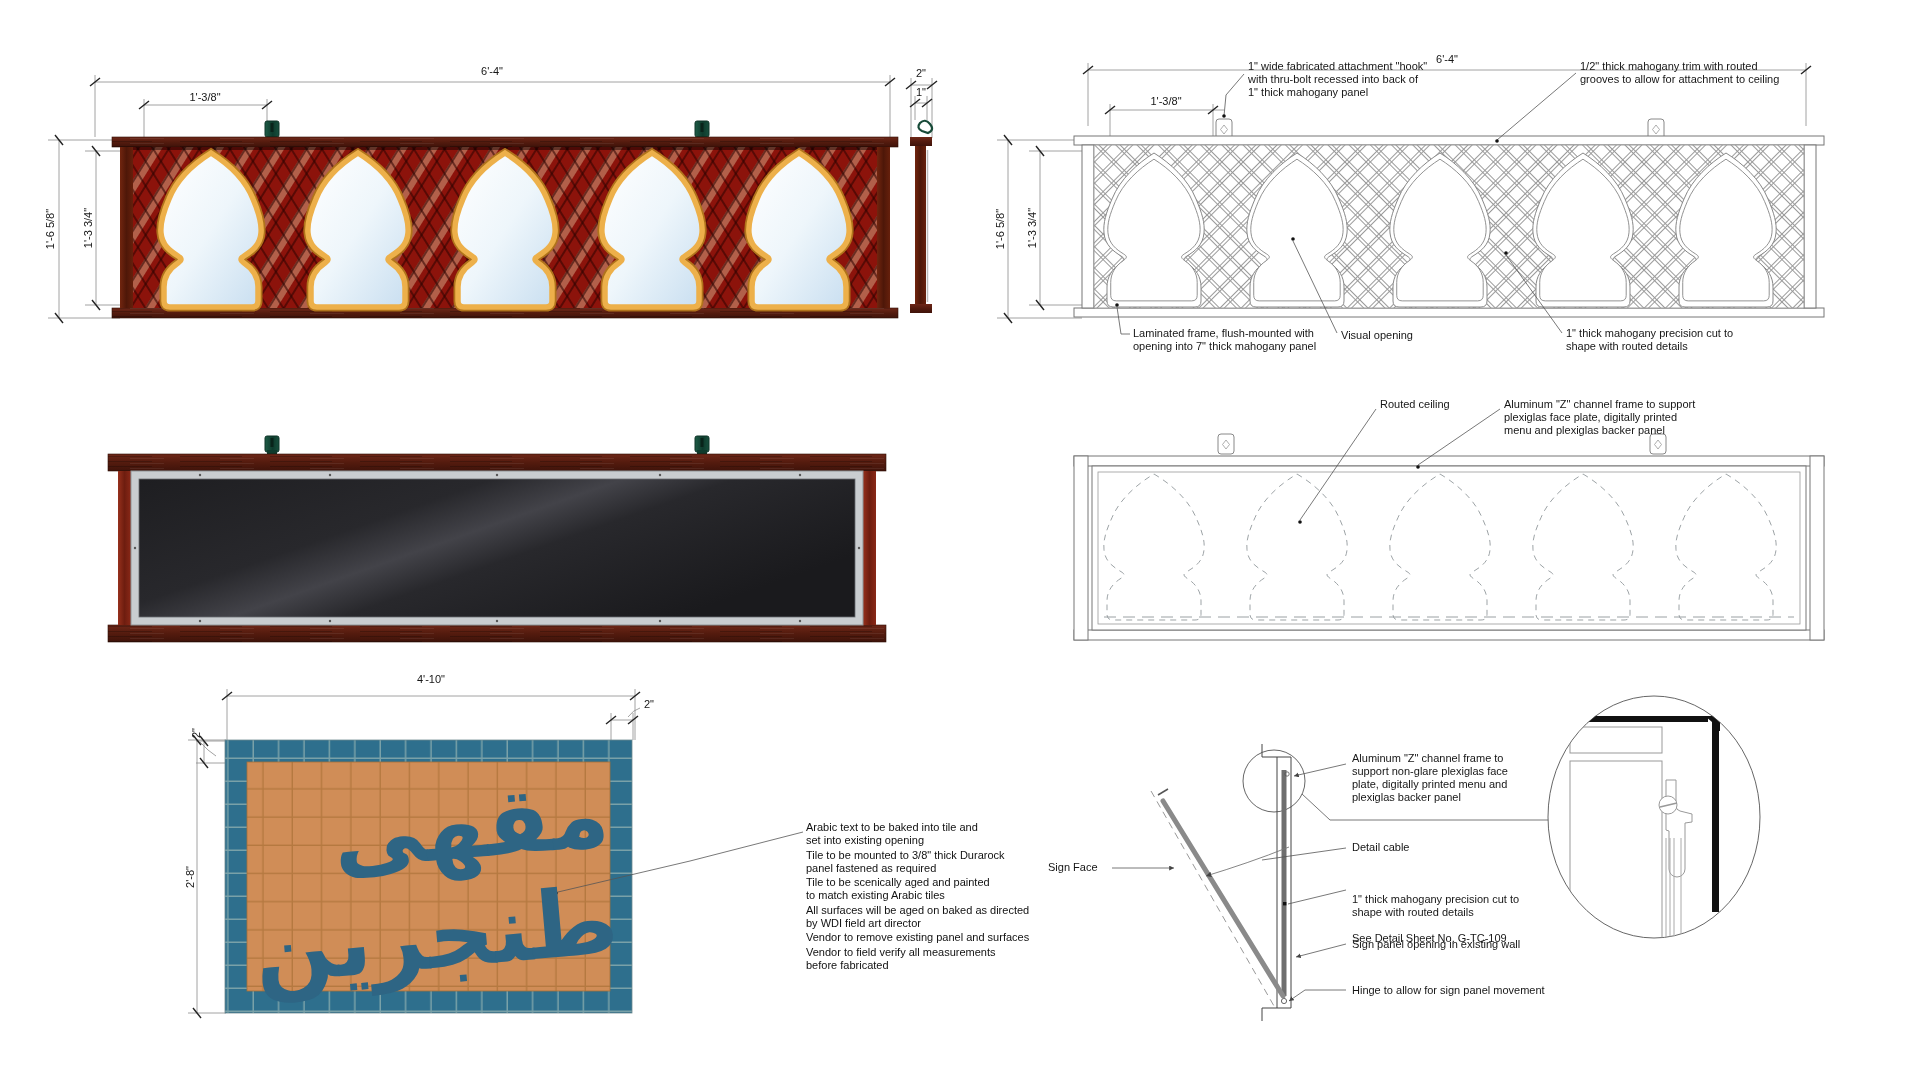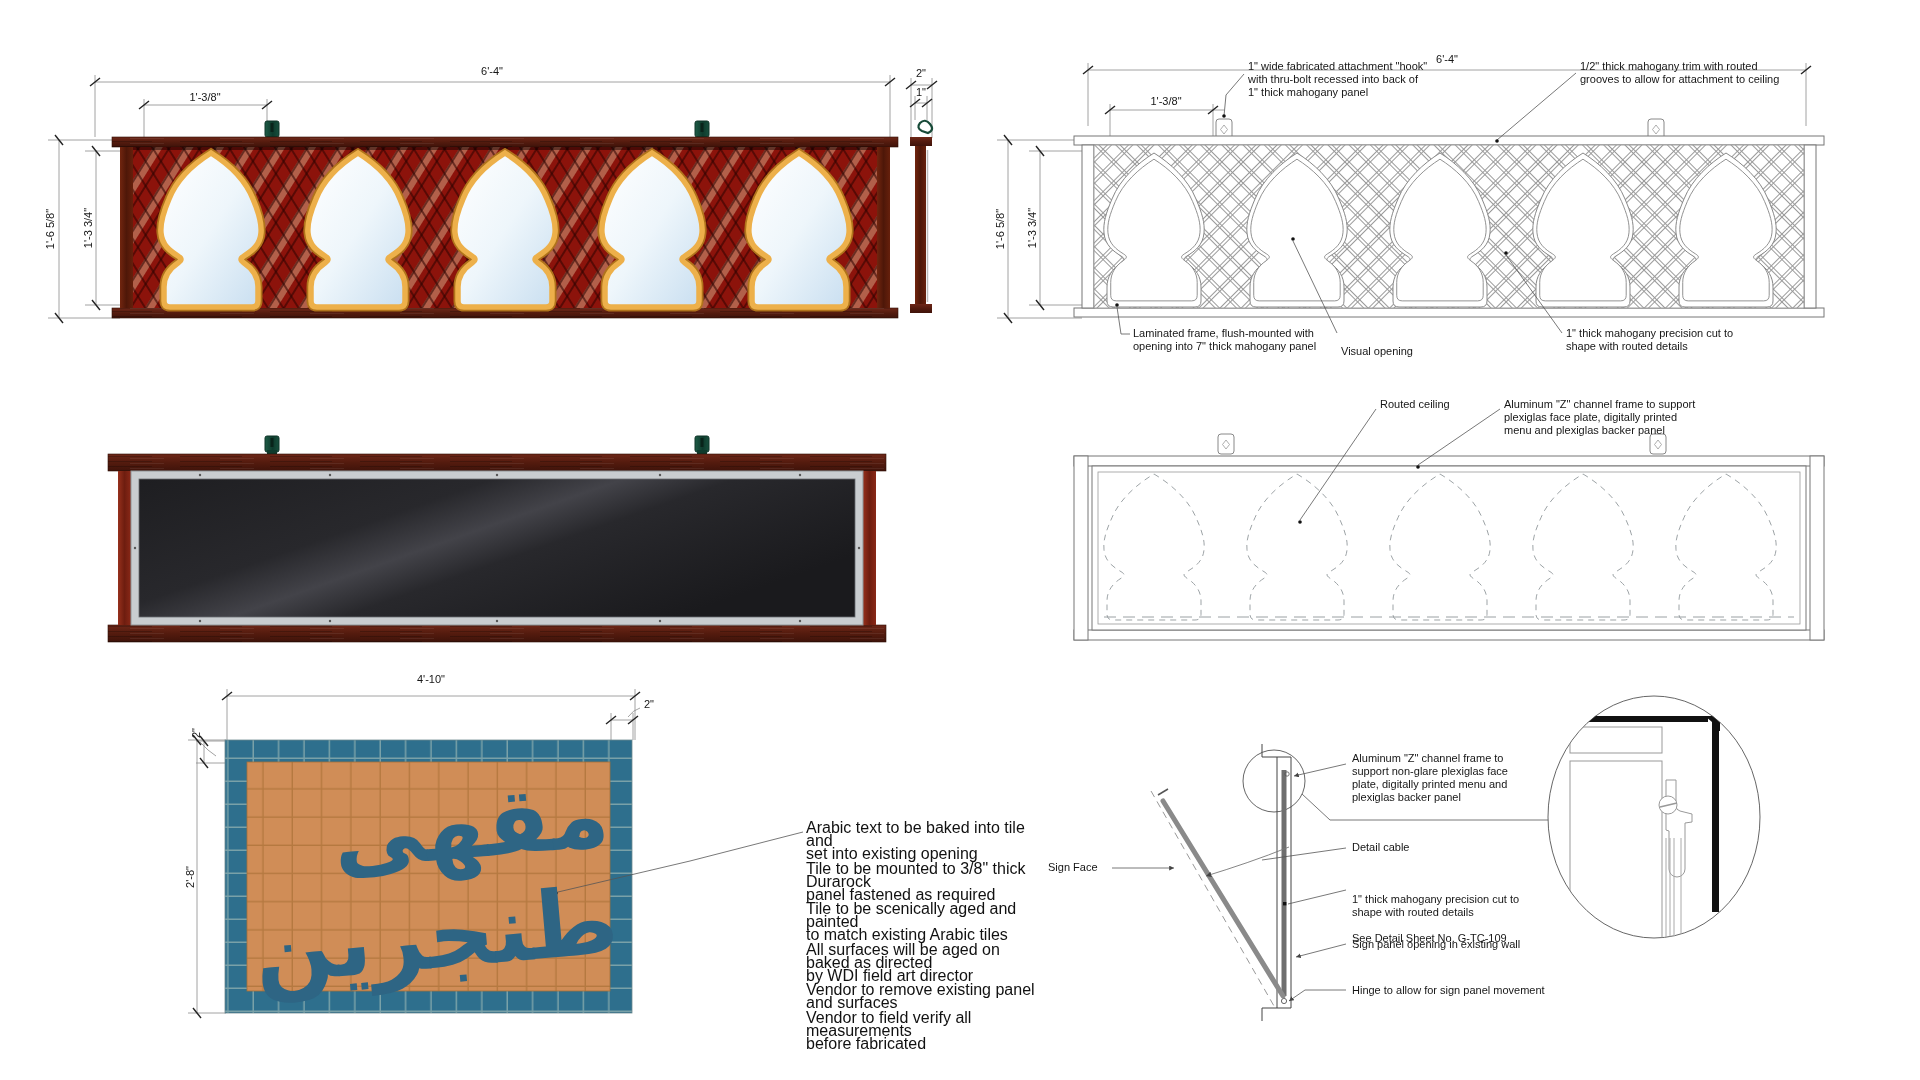"Visual opening" div.lbl { top: 345px -> 329px }
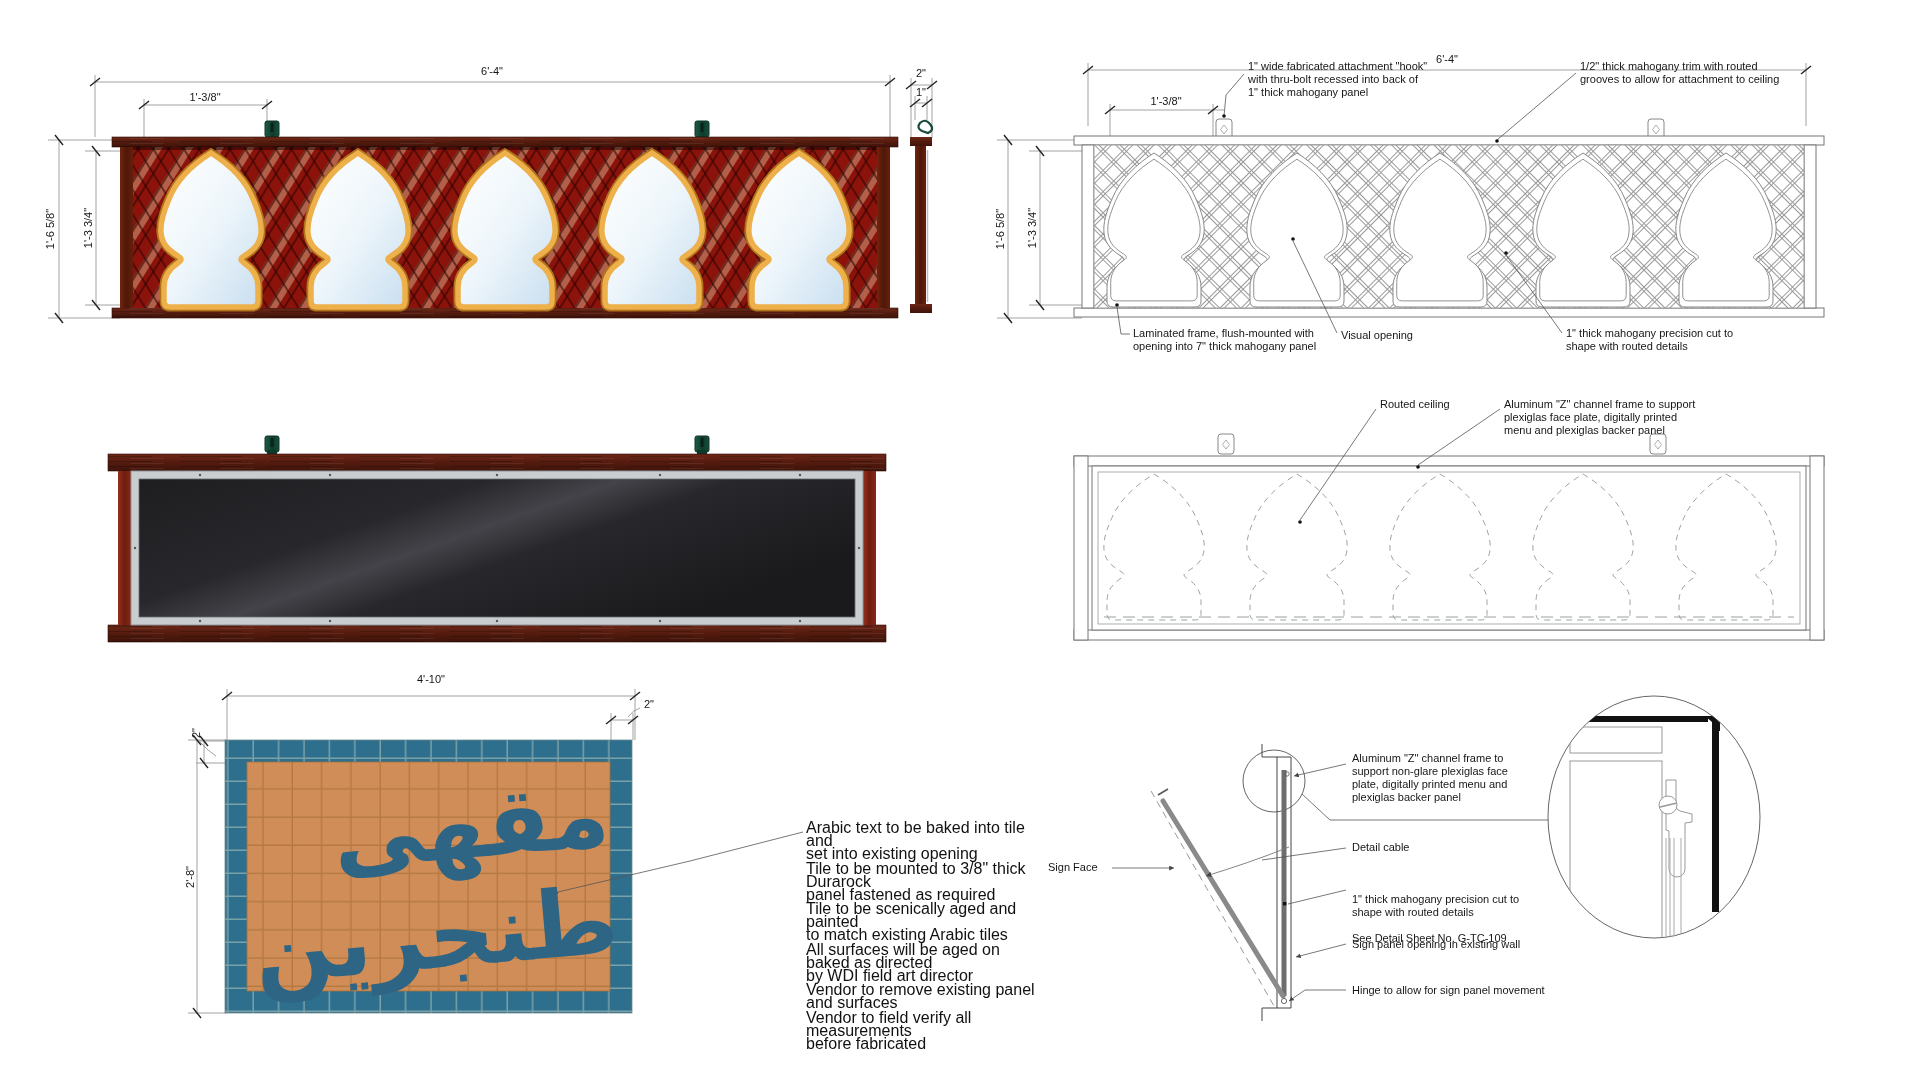"Arabic text to be baked" .notes div { font-size: 16px -> 11px }
